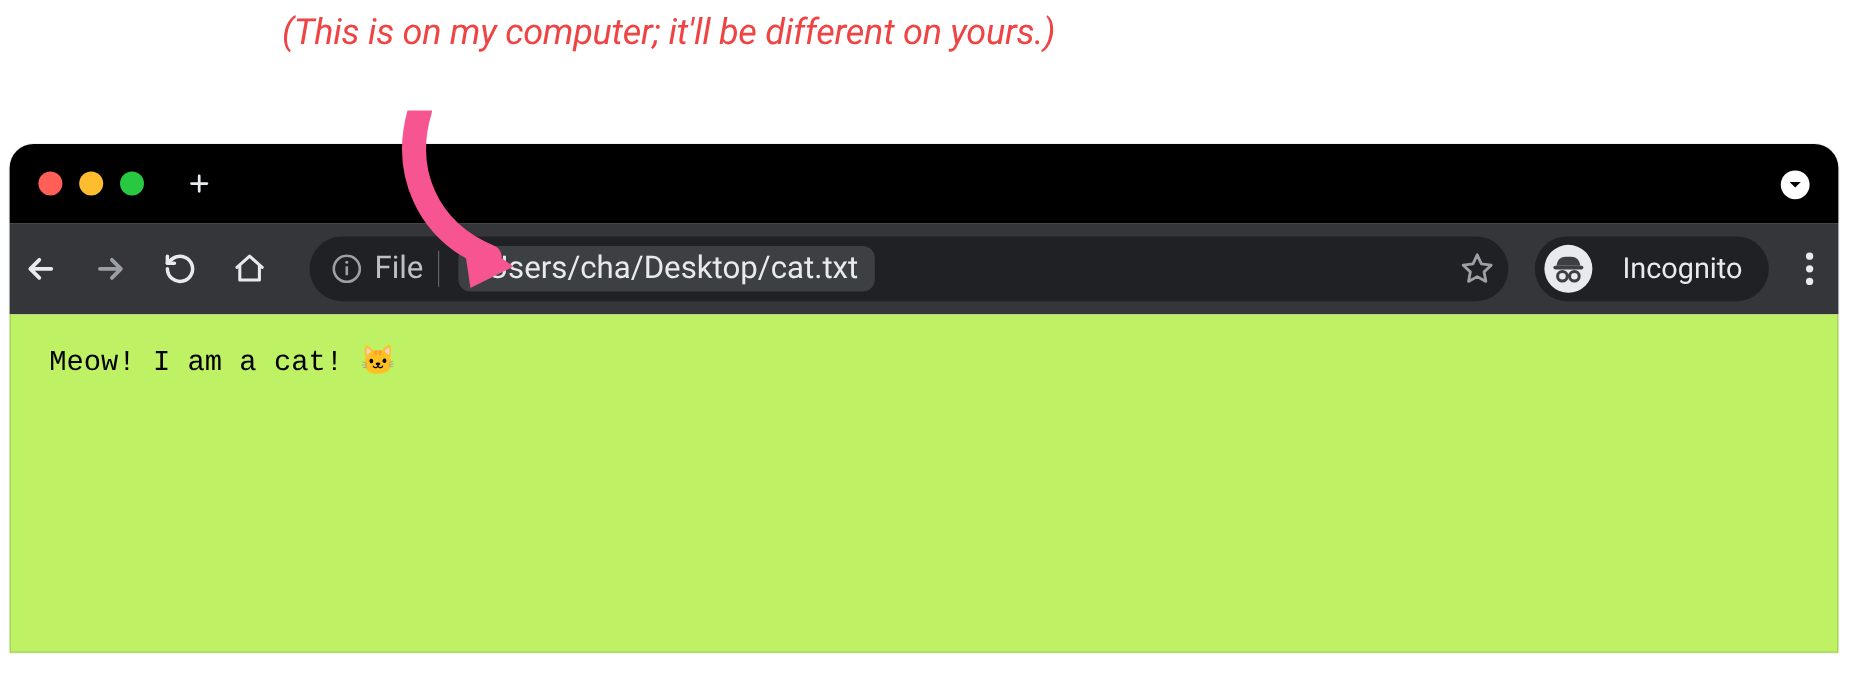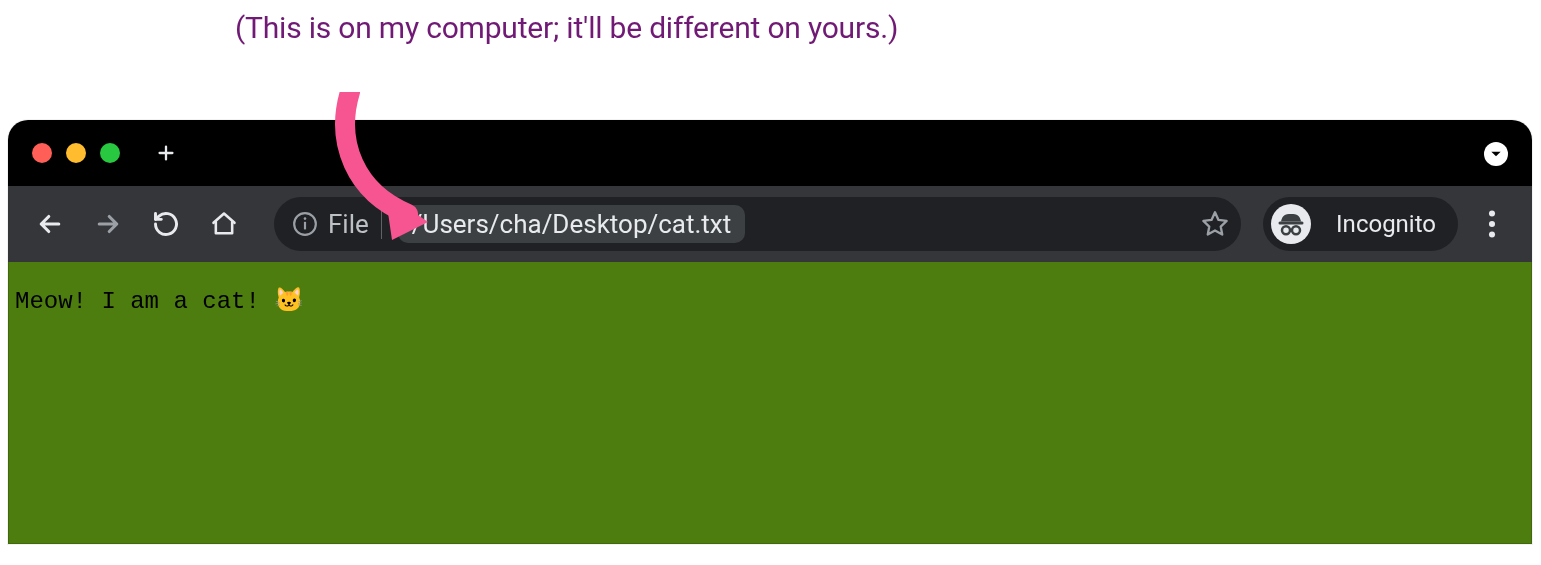"(This is on my computer;" .annotation-line2 { color: #701a75 -> #ef4444; font-style: none -> italic }
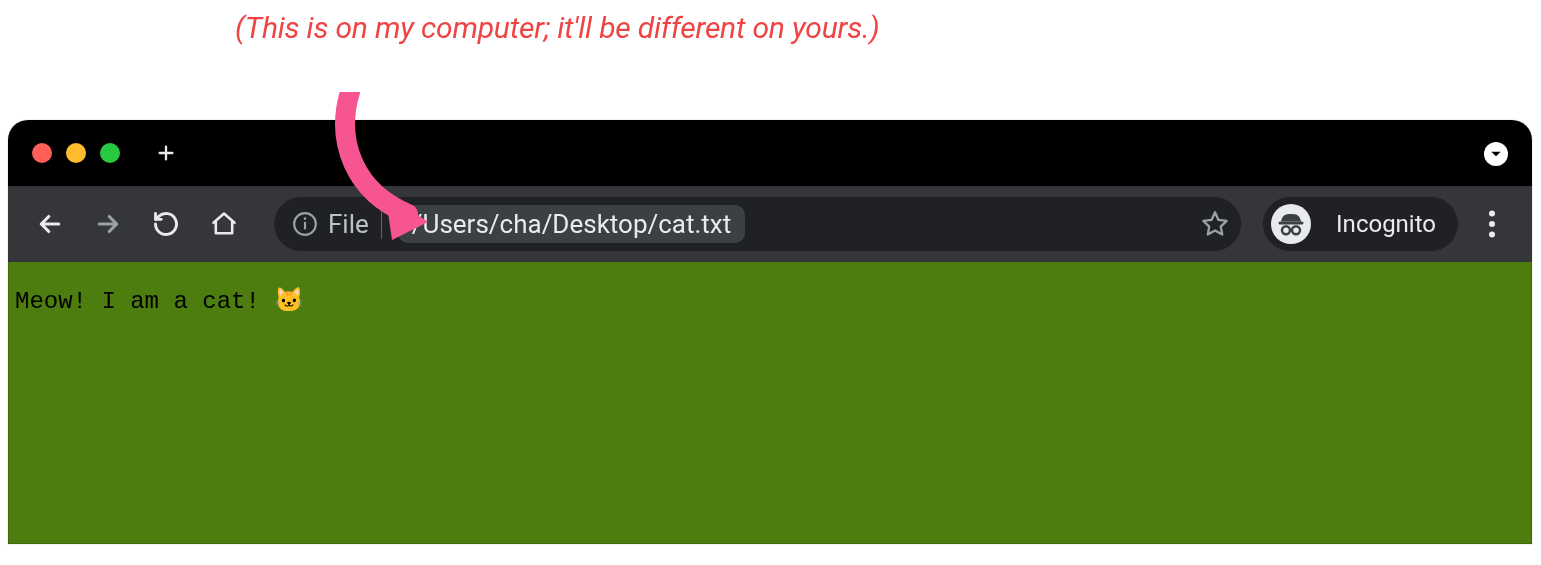"File" .toolbar { padding: 0 16px -> 0 0 }
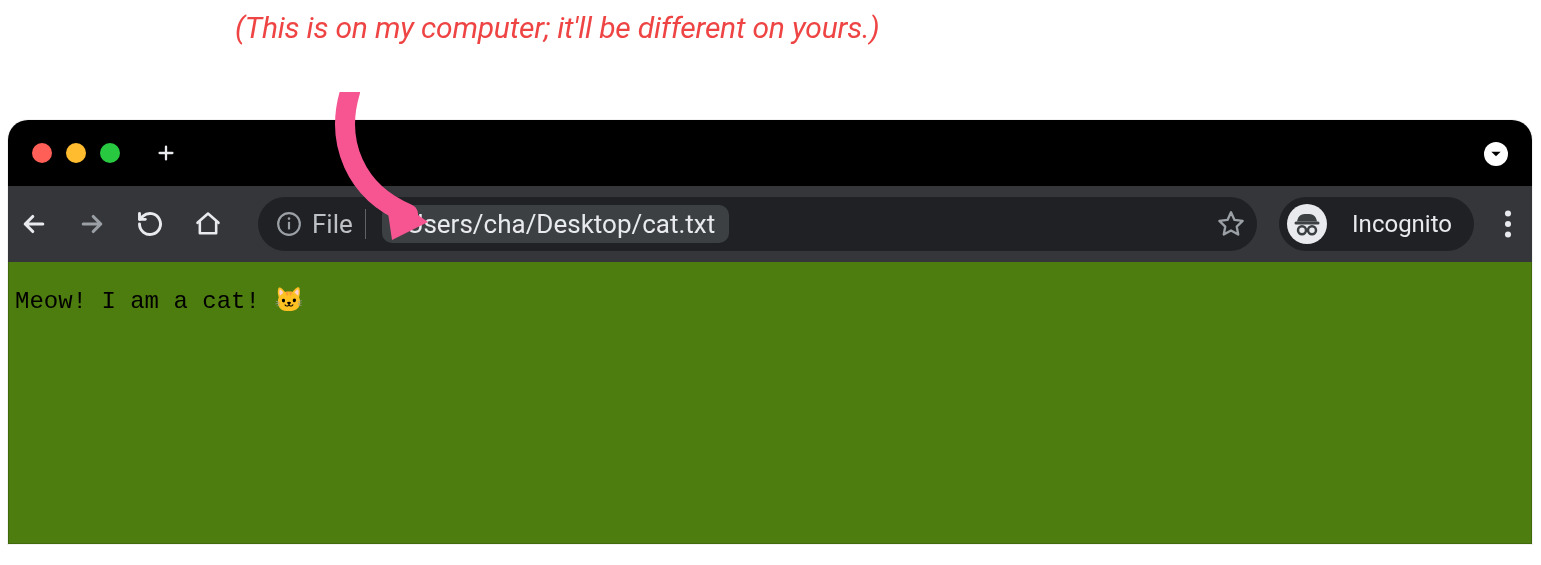"Meow! I am a cat!" .content { background: #4d7c0f -> #bef264; padding: 24px 6px -> 24px 32px }
